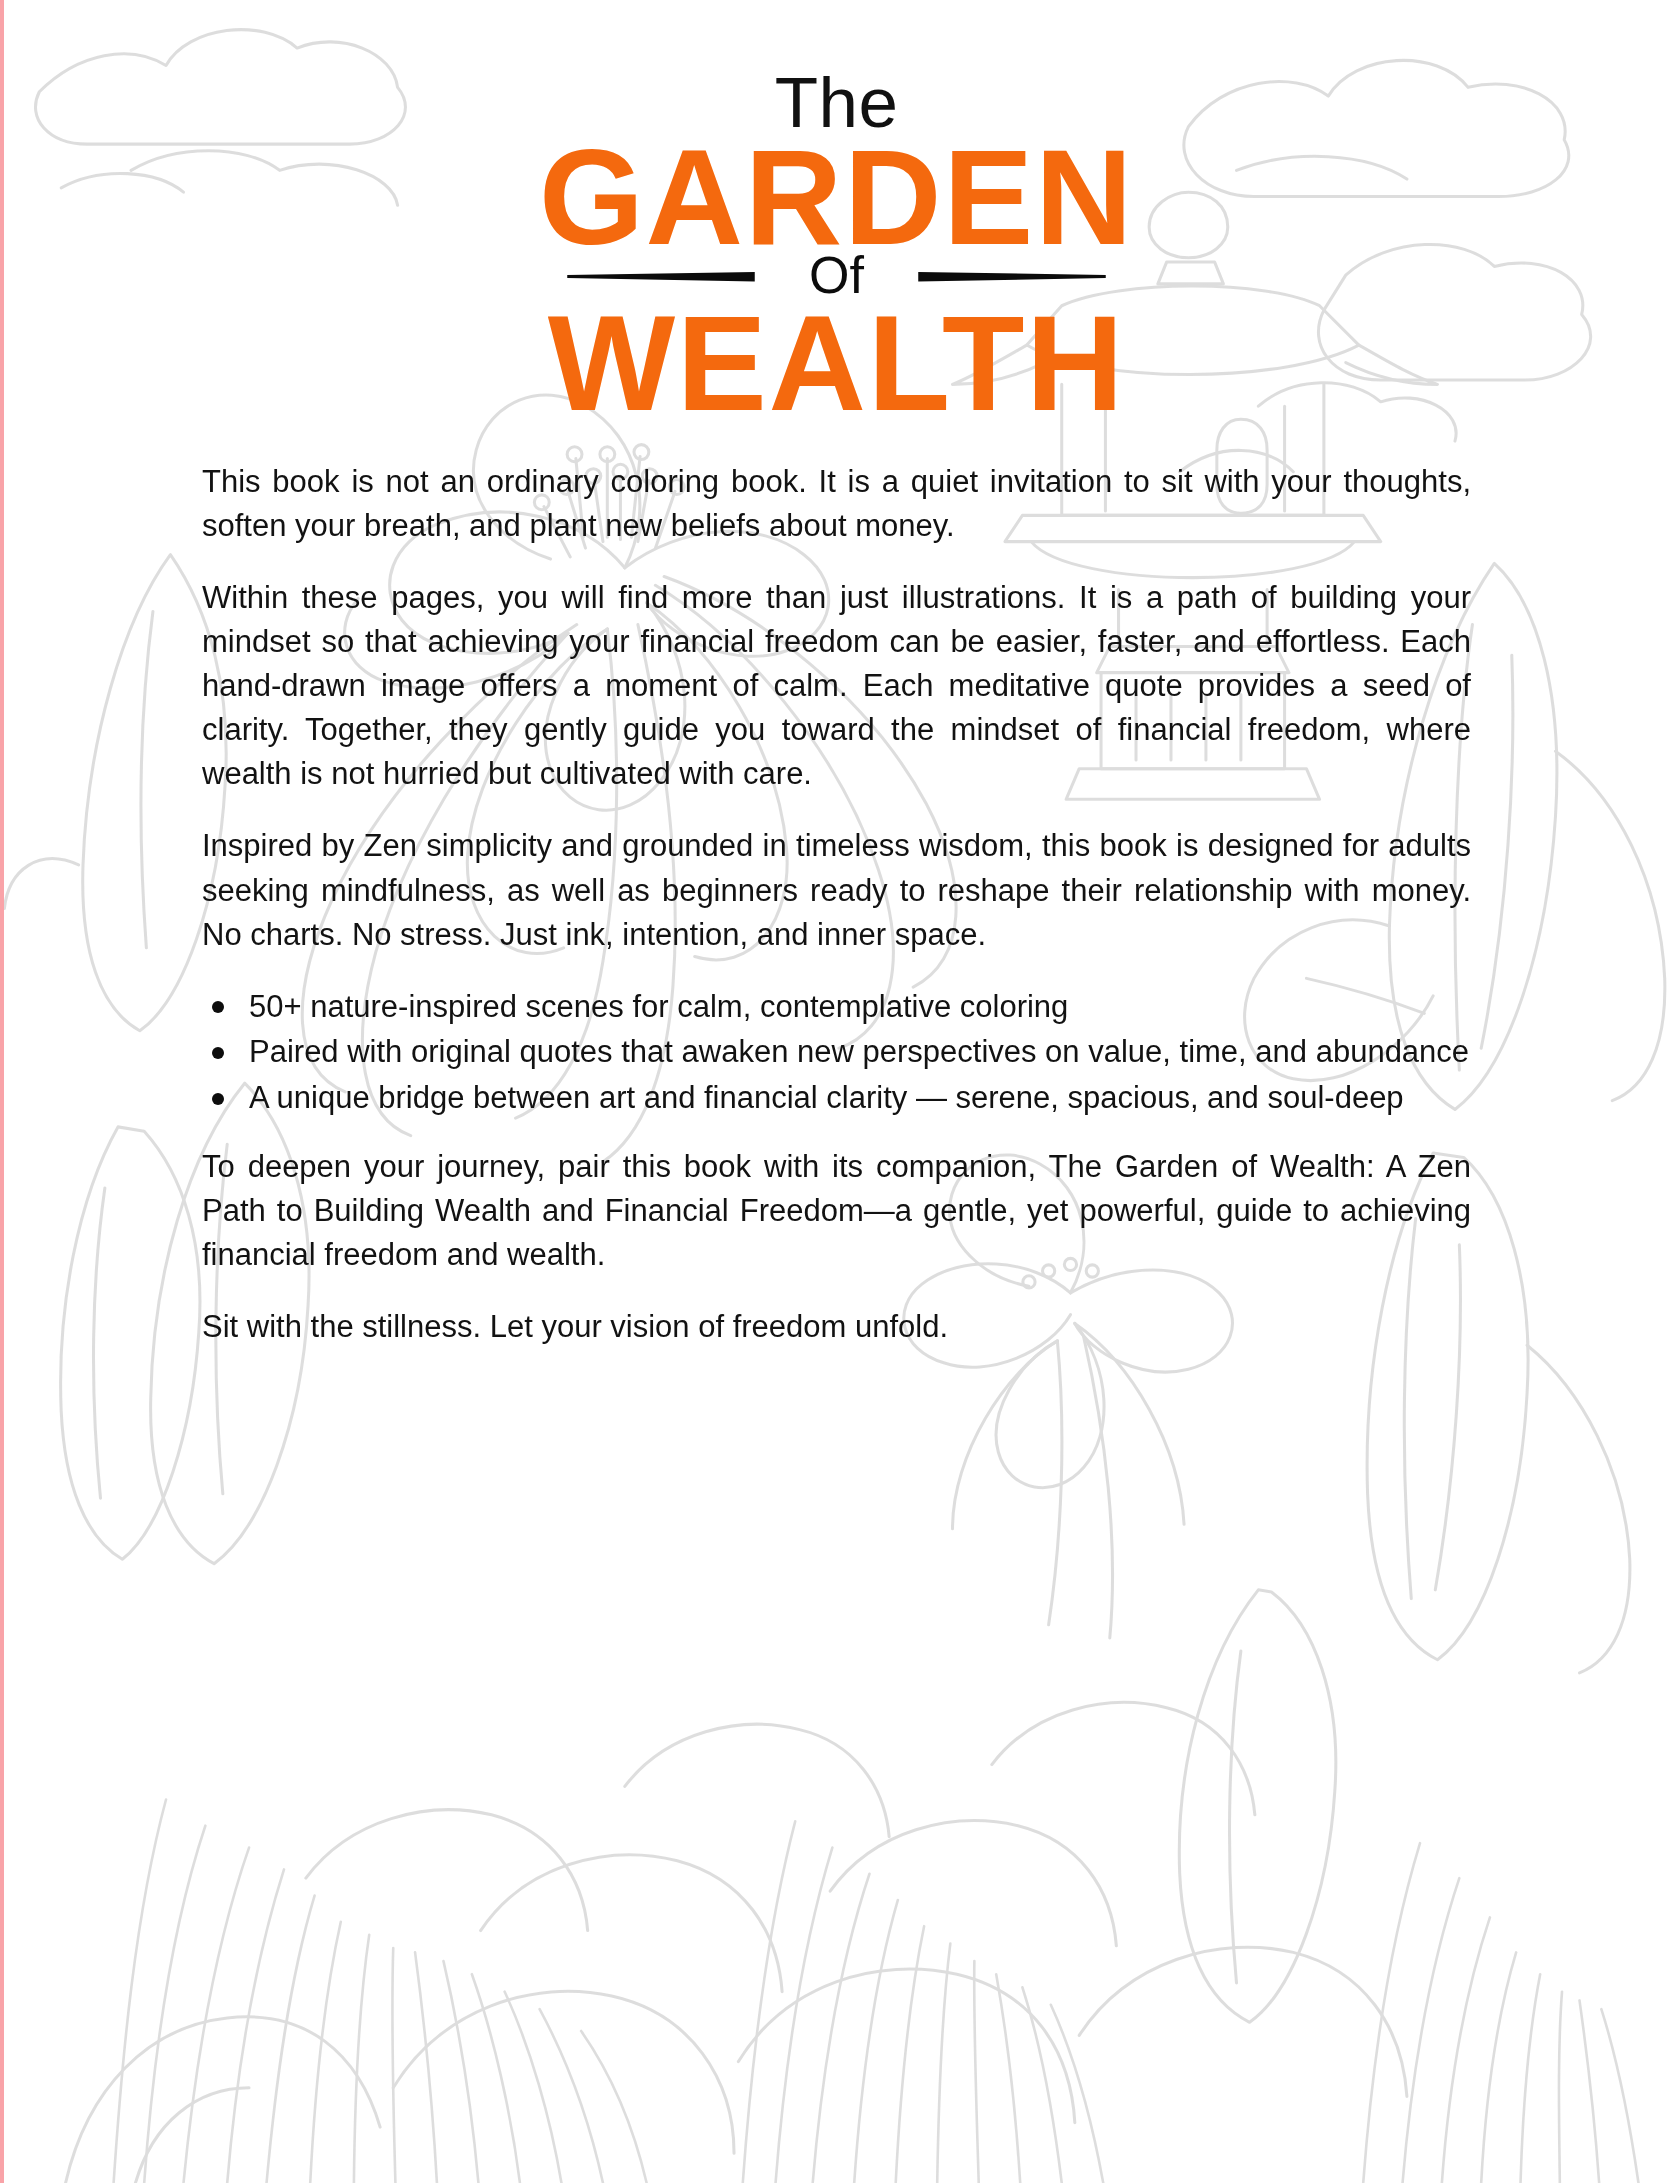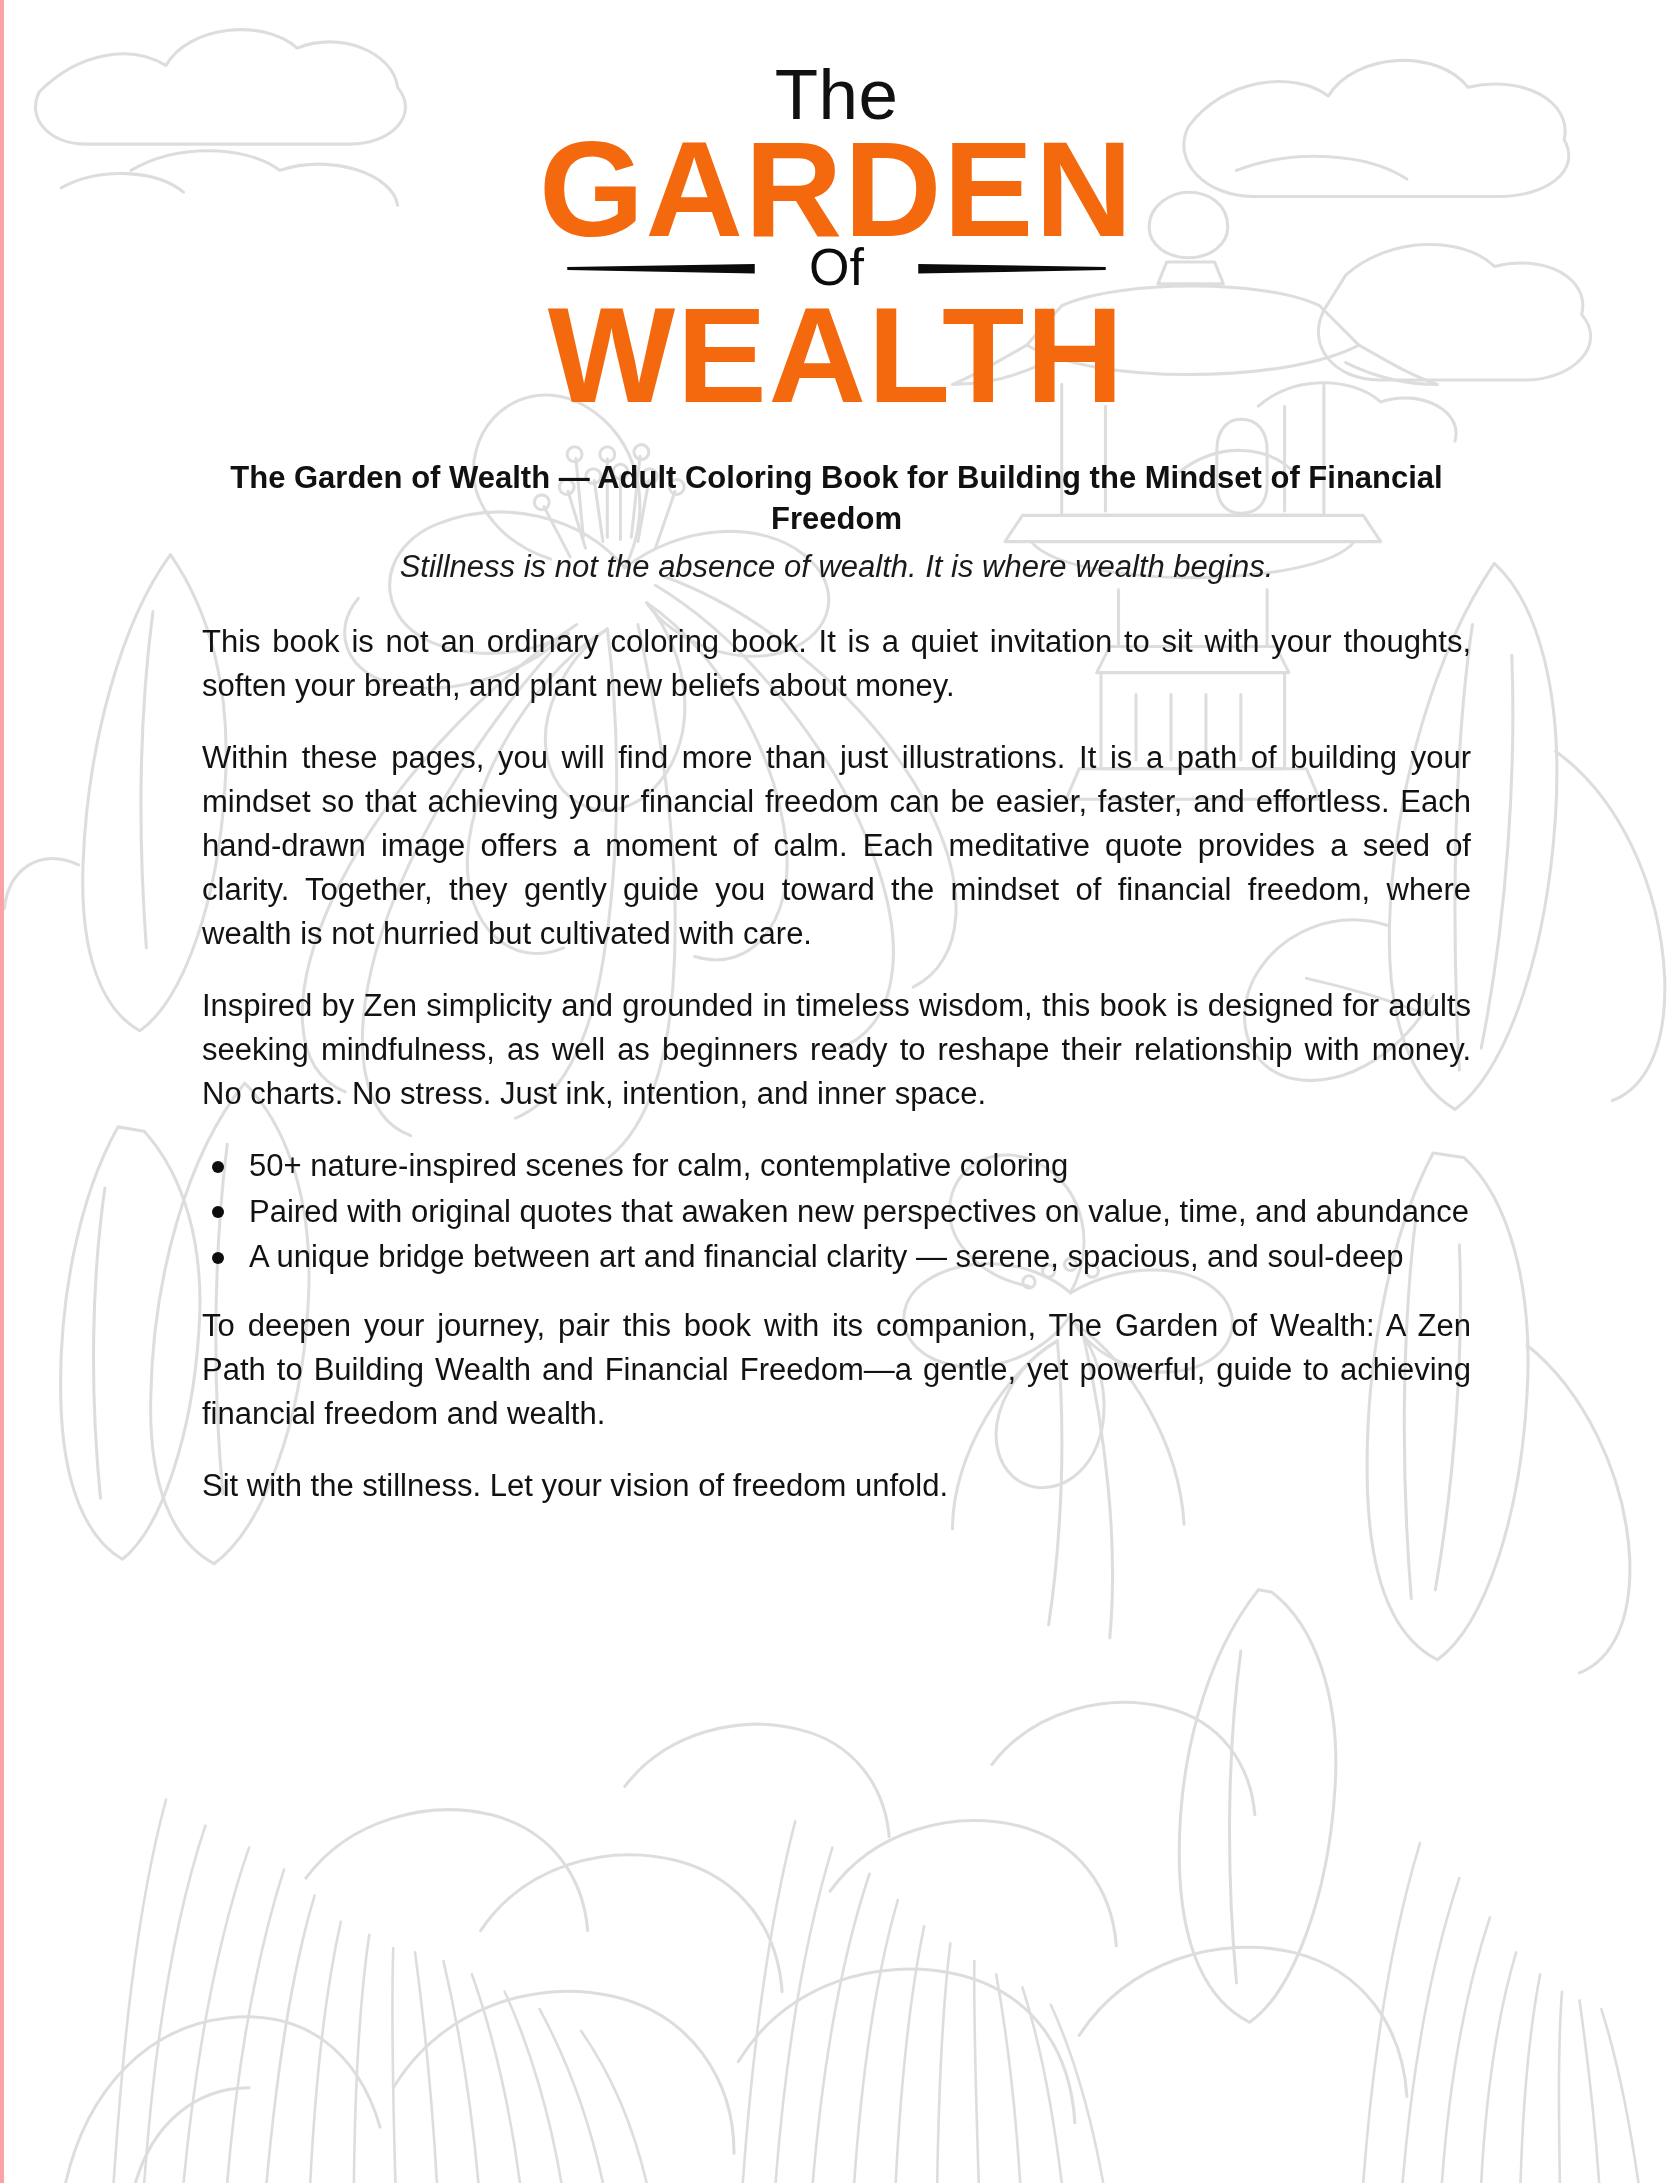"The" .content { padding: 4px -> 12px }
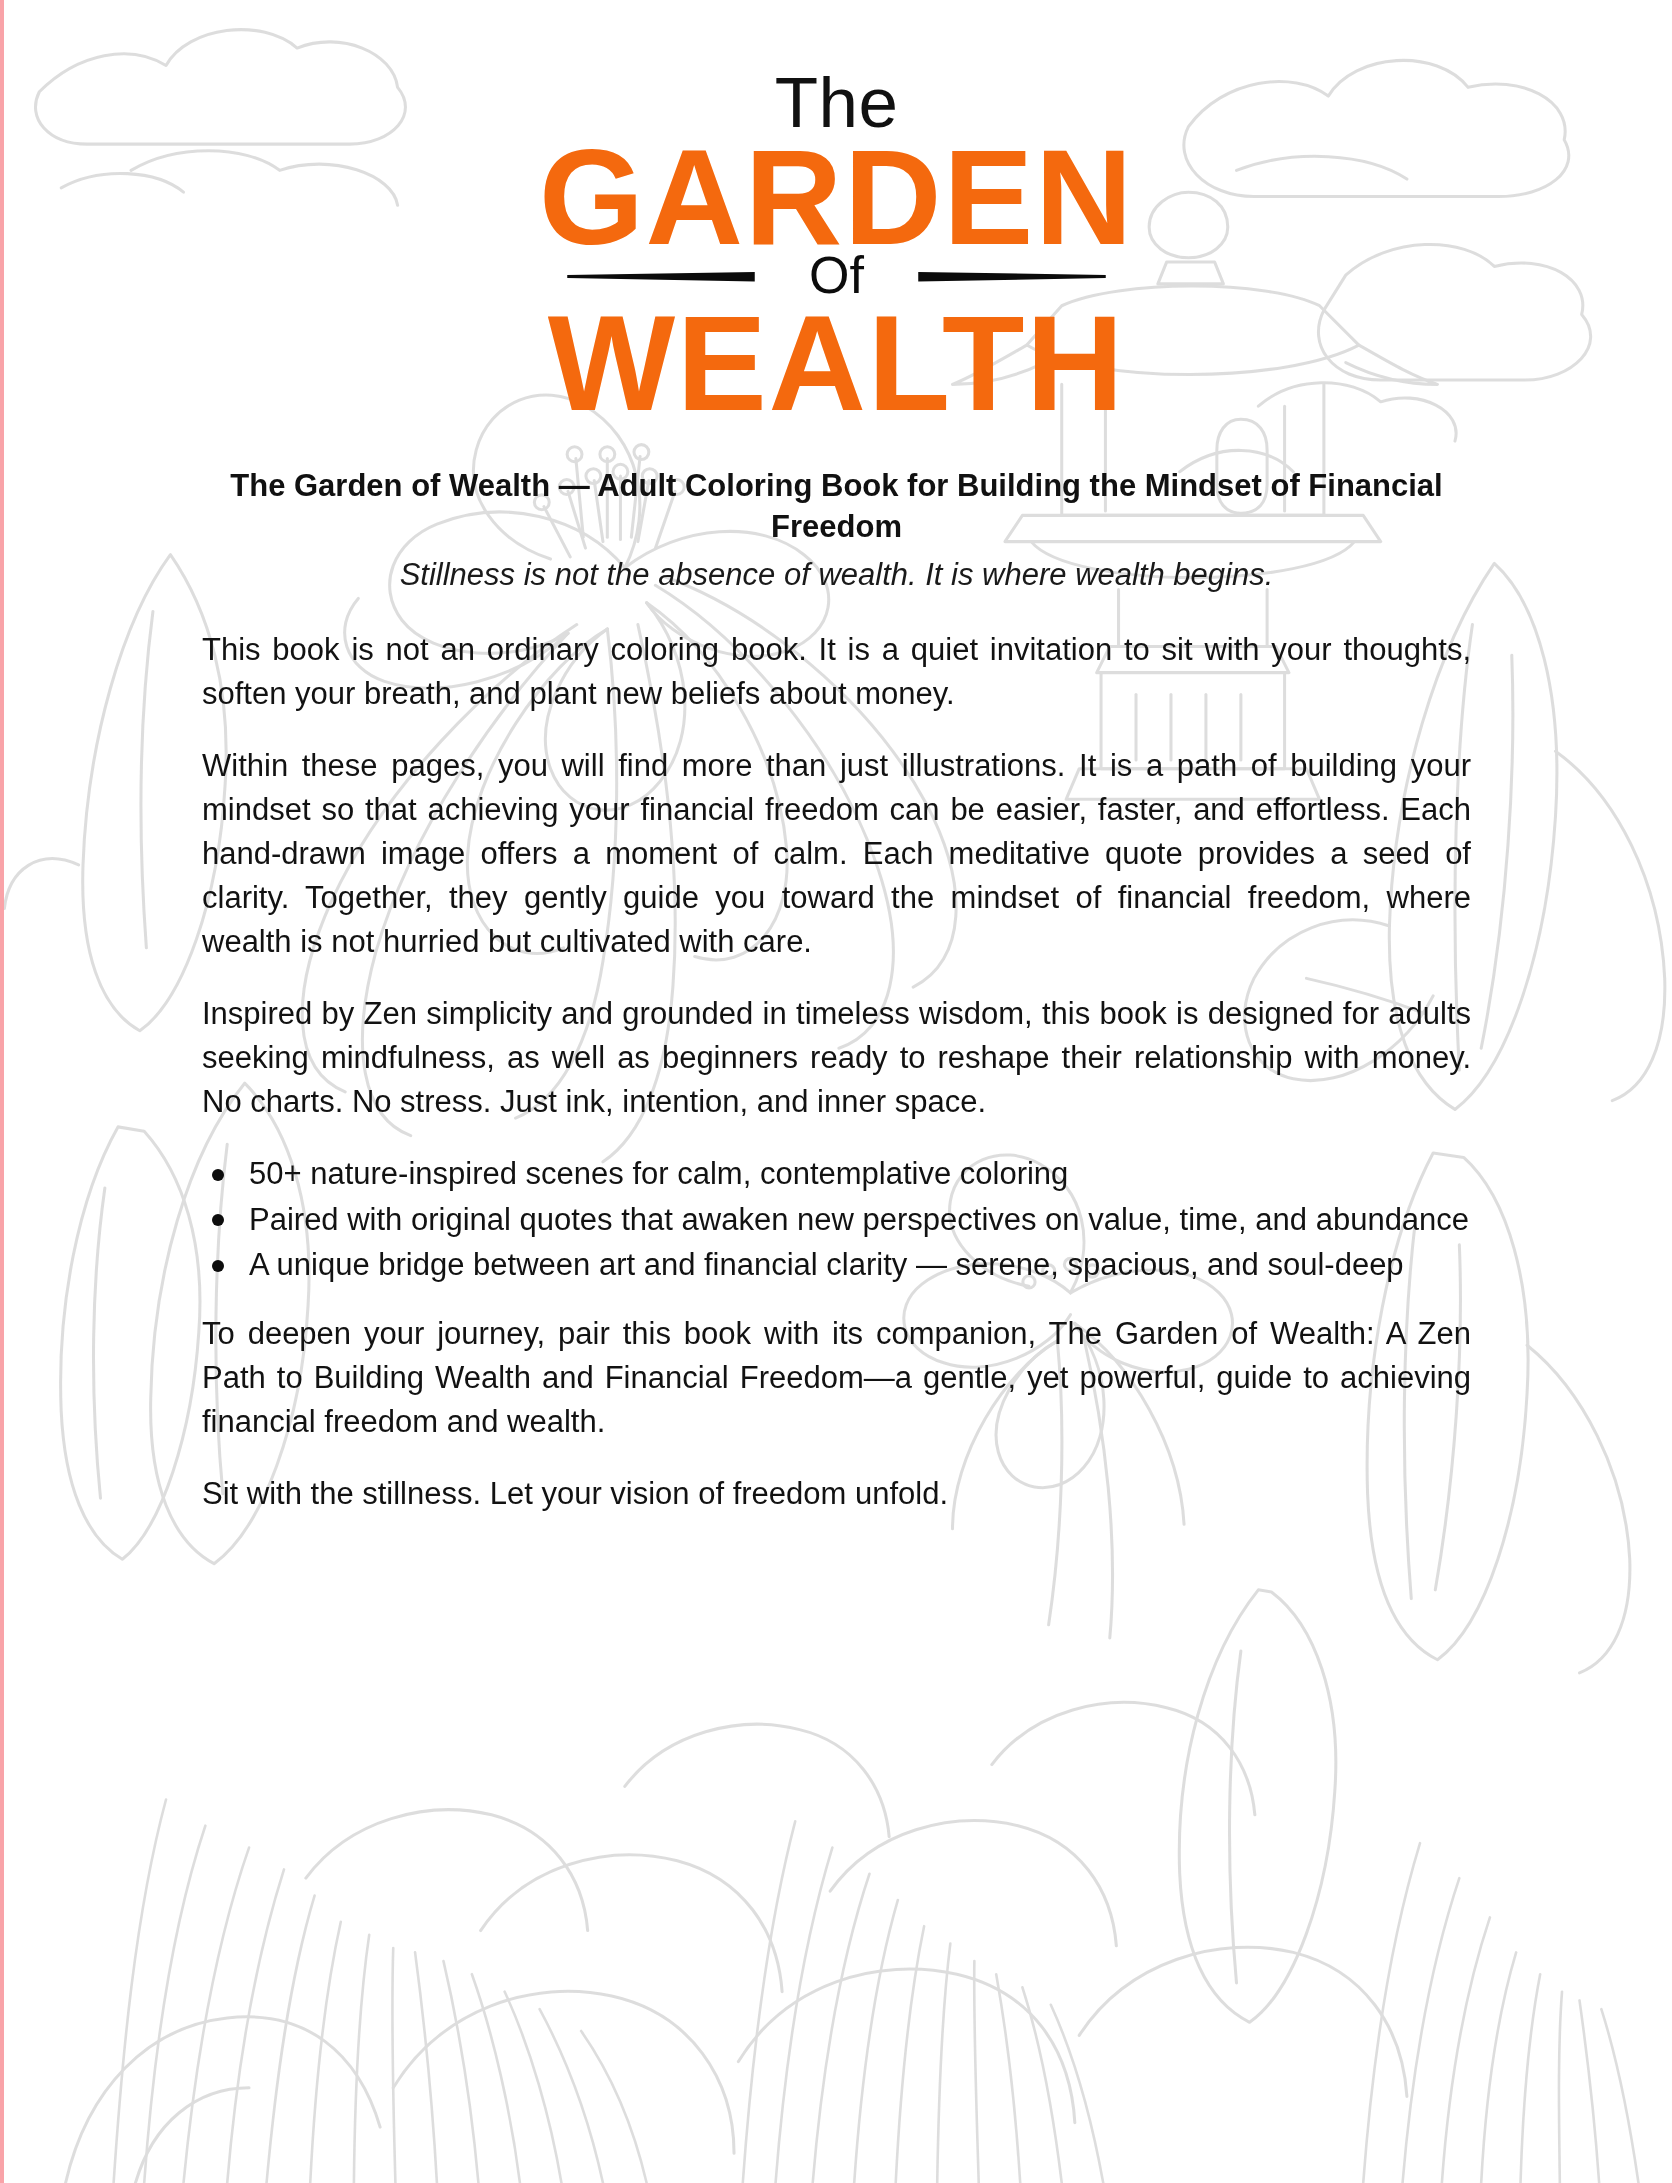"The Garden of Wealth —" div.subtitle-block { html: <div> <div>The Garden of Wealth — Adult Coloring Book for Building the Mindset of Financial Freedom</div> <div>Stillness is not the absence of wealth. It is where wealth begins.</div> </div> -> none }
